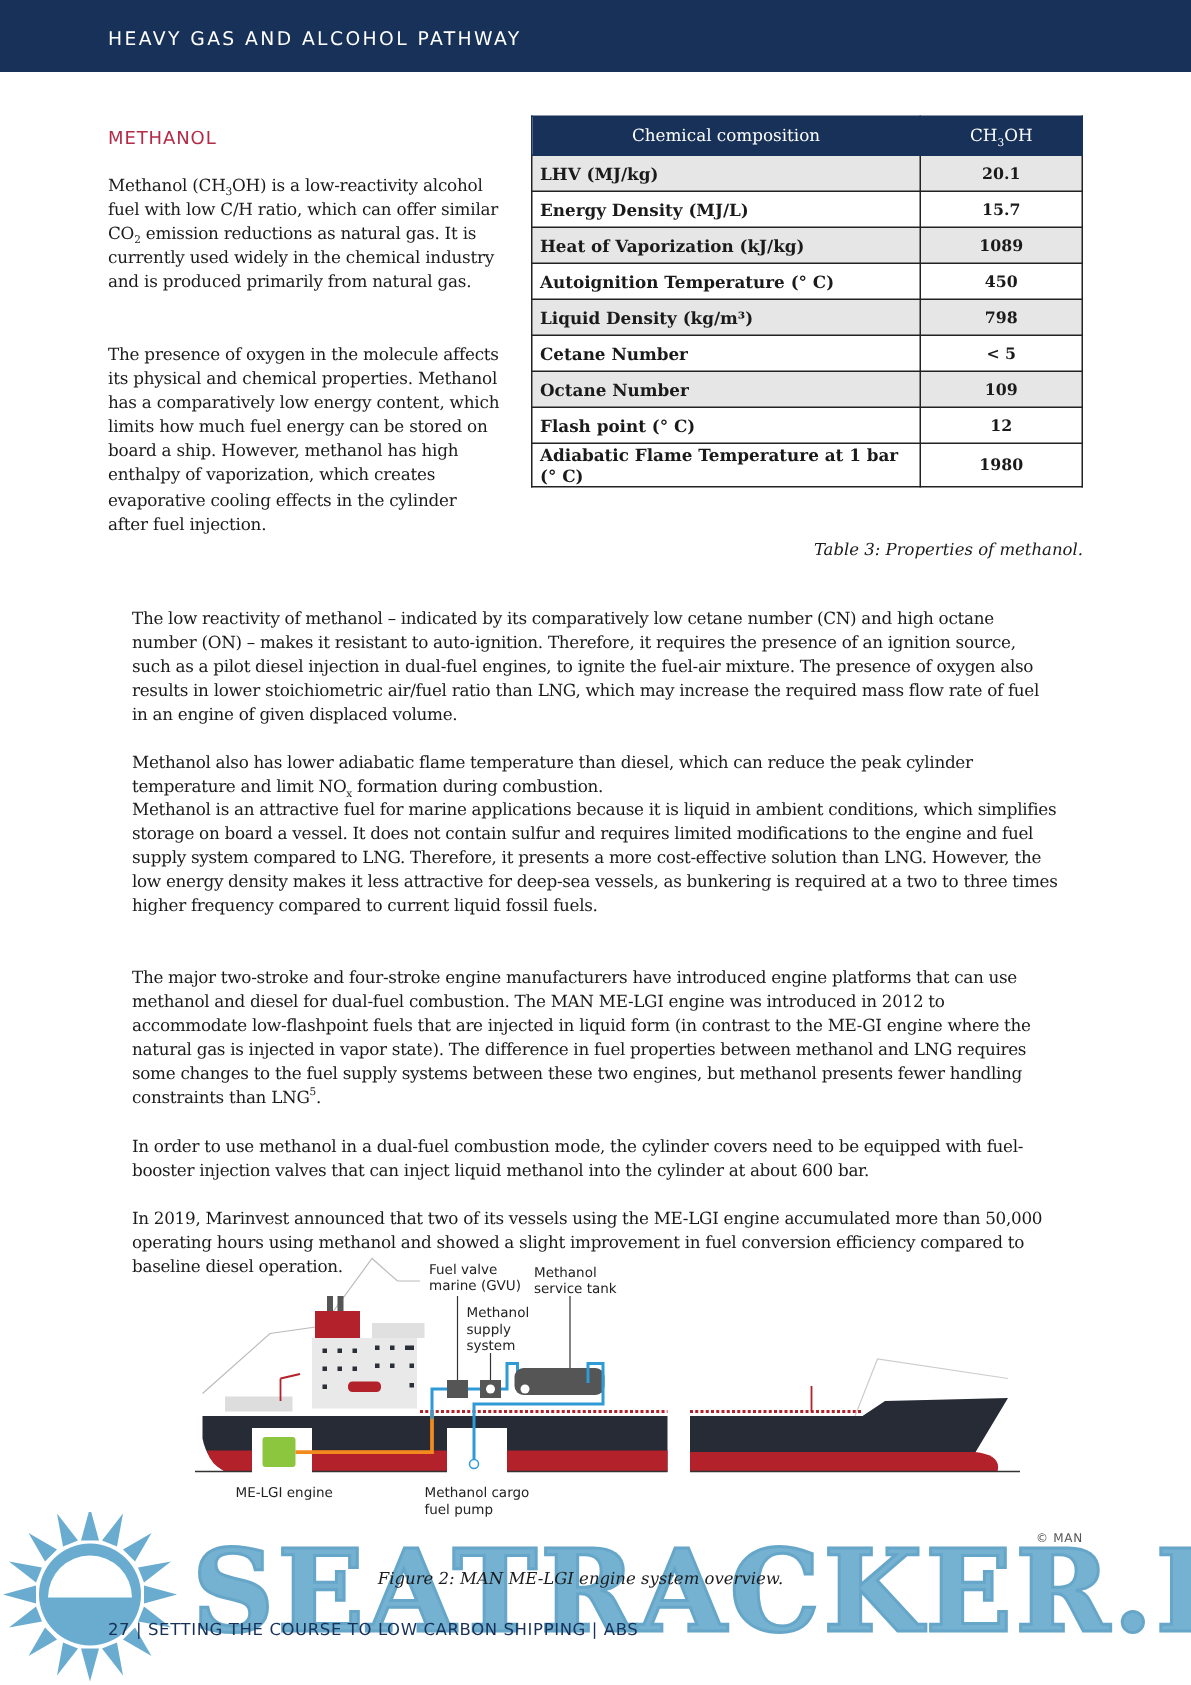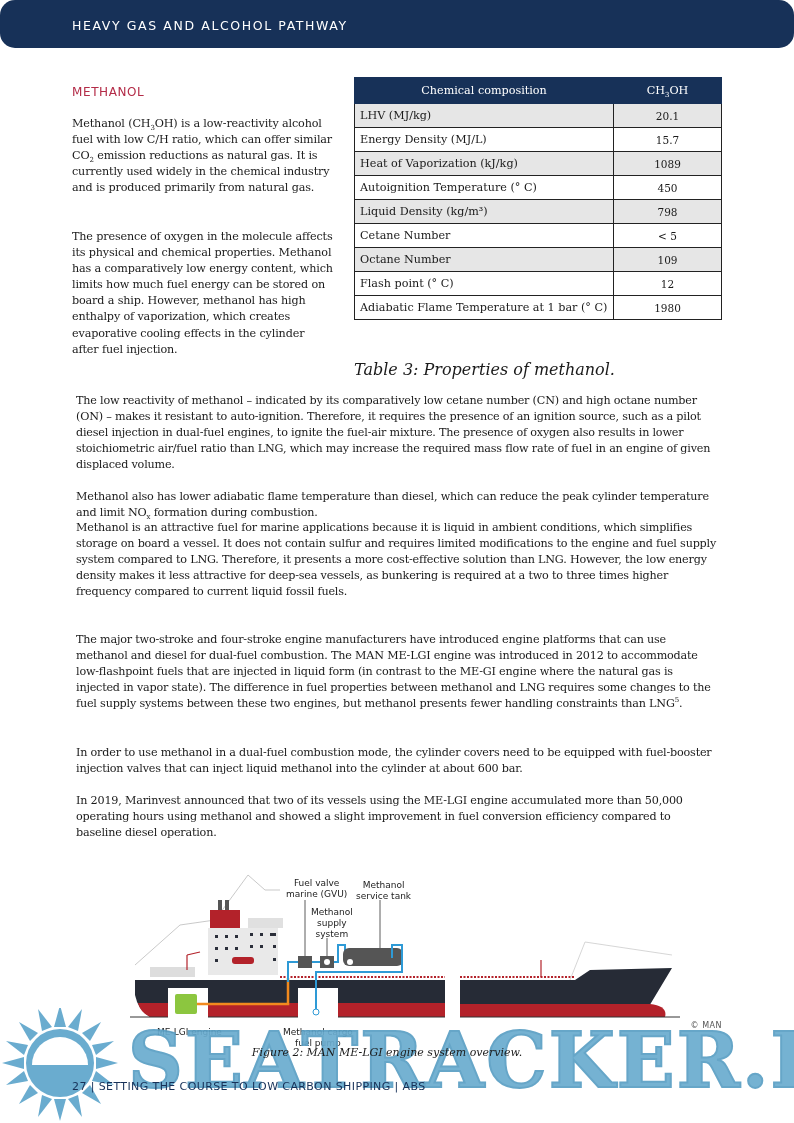"HEAVY GAS AND ALCOHOL PATHWAY" .header-bar { border-radius: 15px -> none }
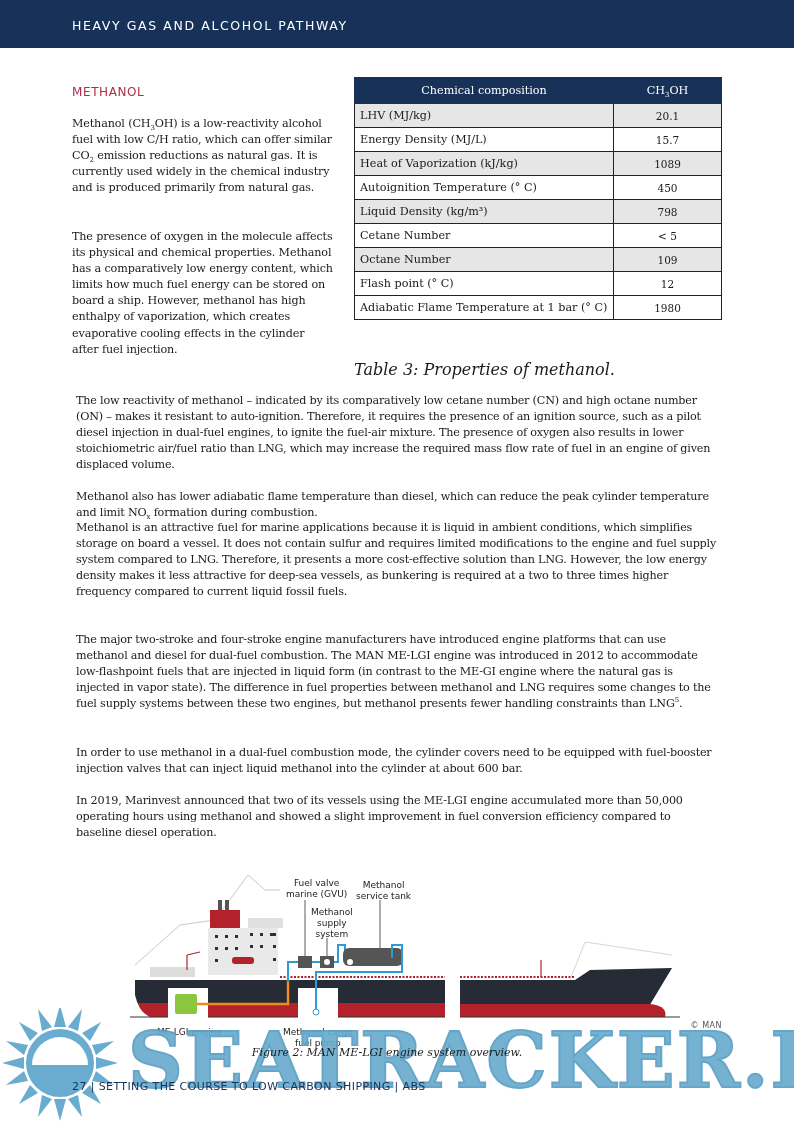"LHV (MJ/kg)" table.props td { font-weight: none -> bold }
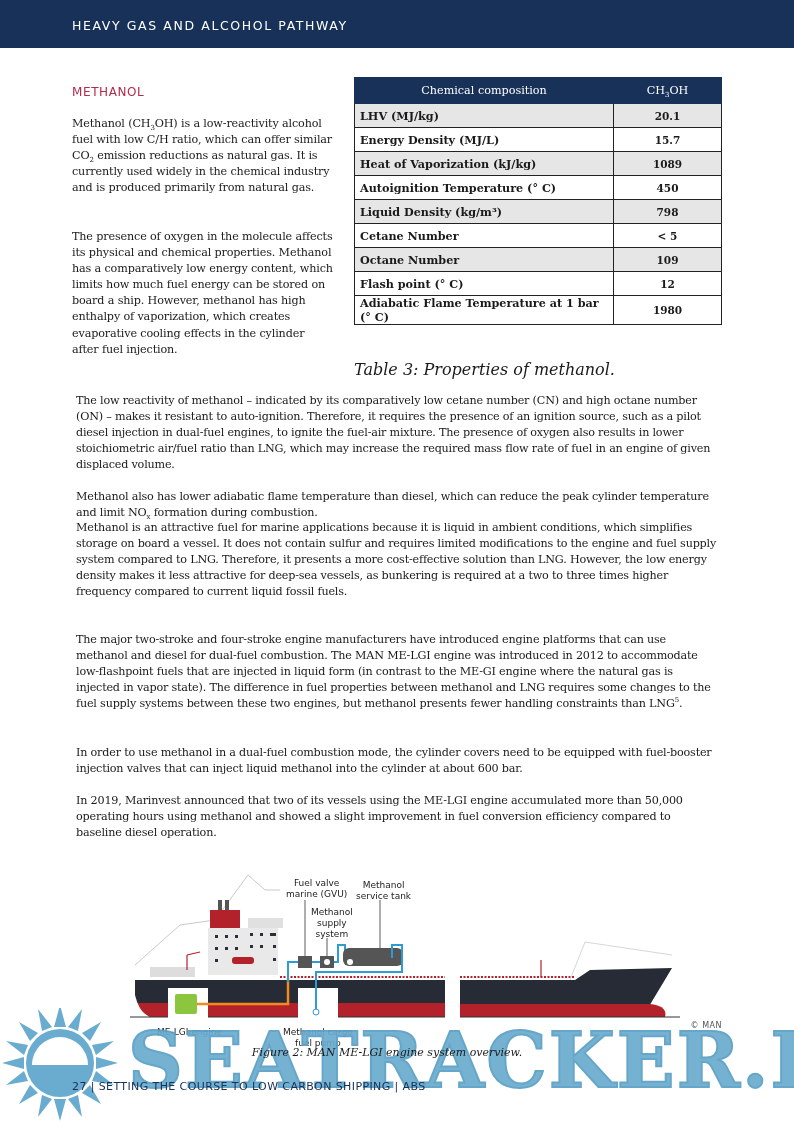"Table 3: Properties of methanol." .table-caption { font-size: 16px -> 11px; text-align: left -> right }
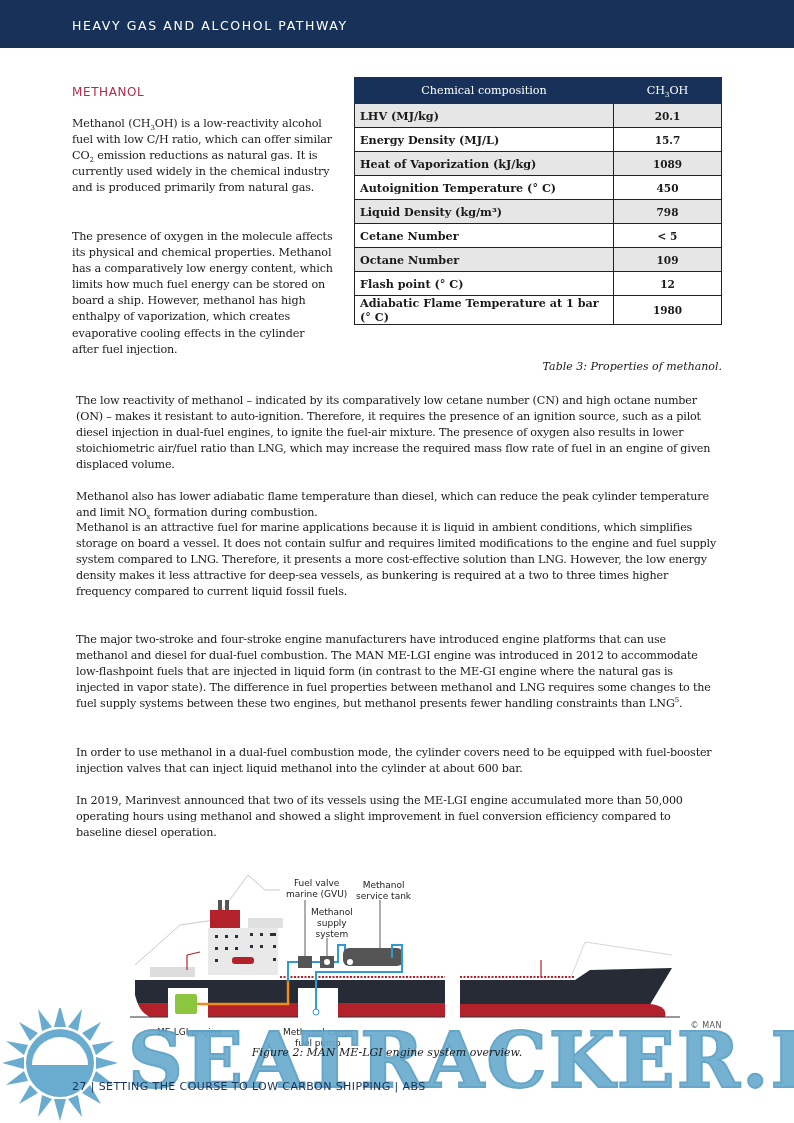"The low reactivity of methanol" .full p { margin: 4px -> 16px }
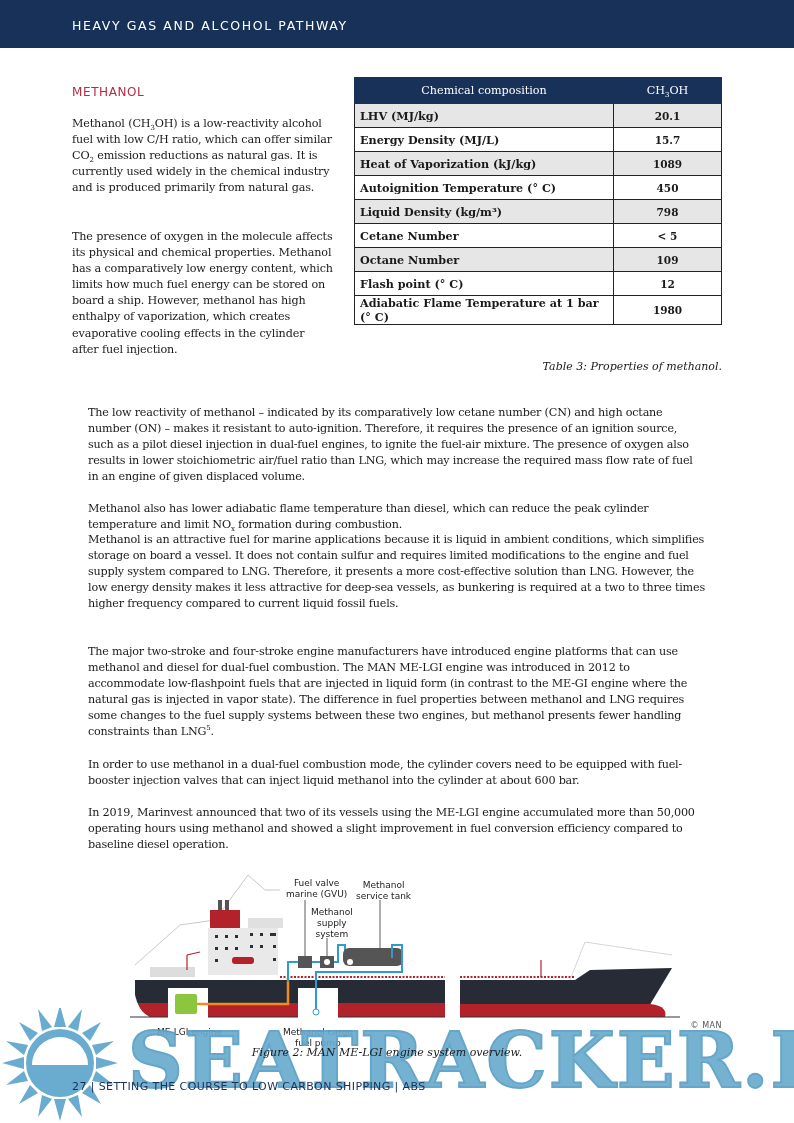"Fuel valve" .figure { text-align: center -> none; top: 870px -> 834px }
